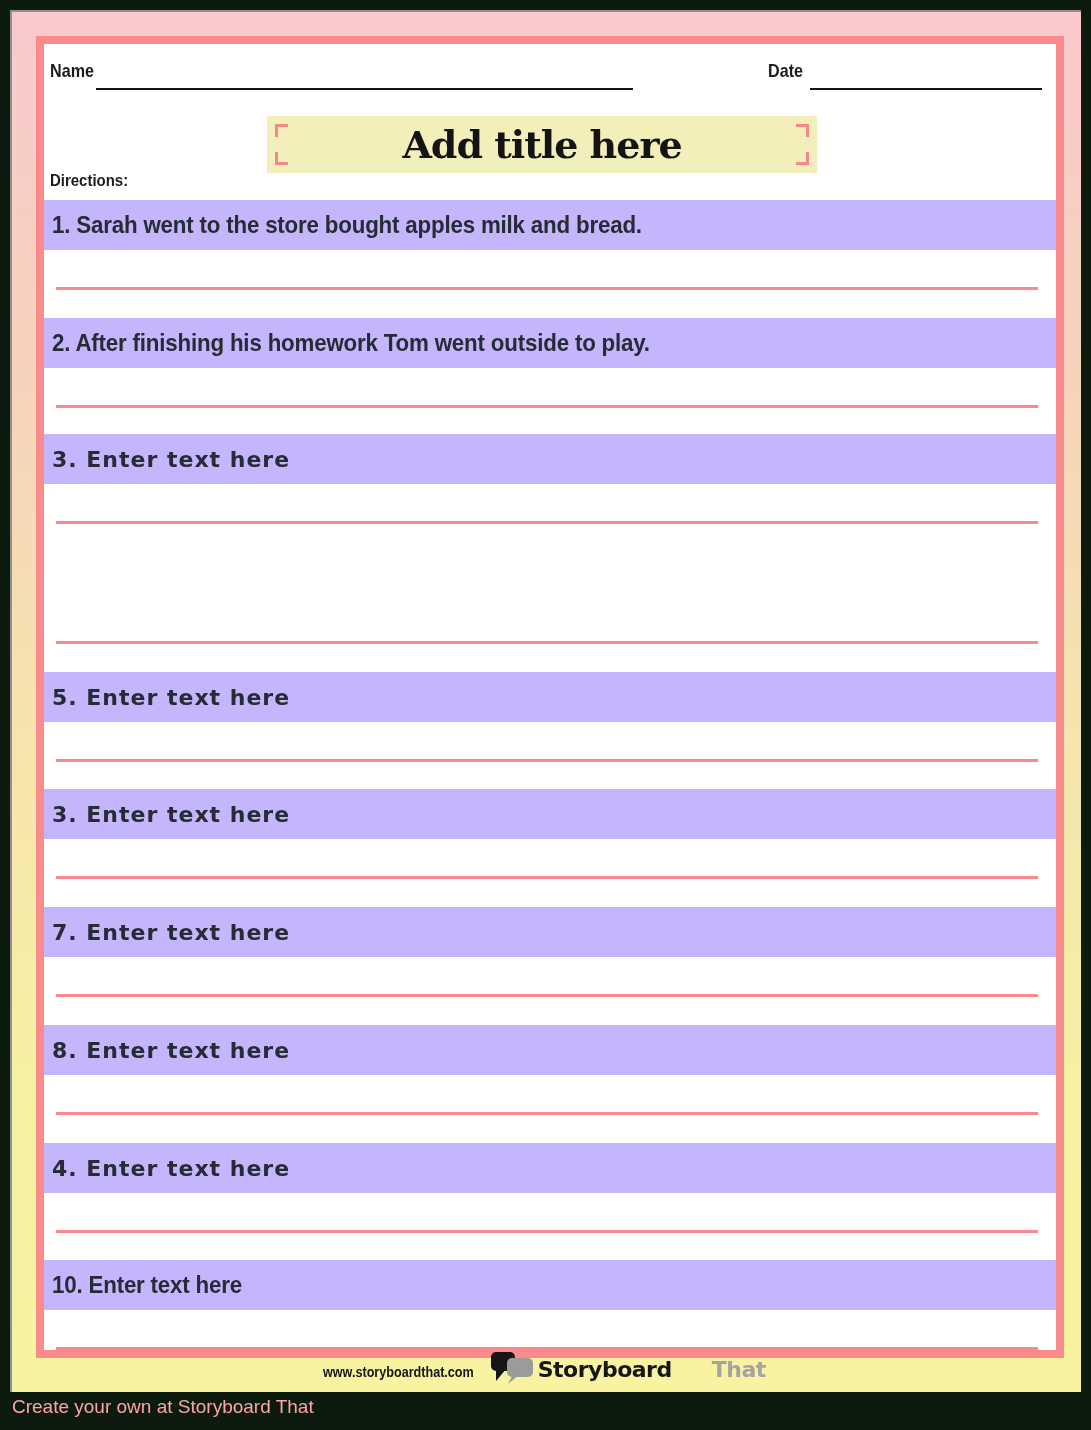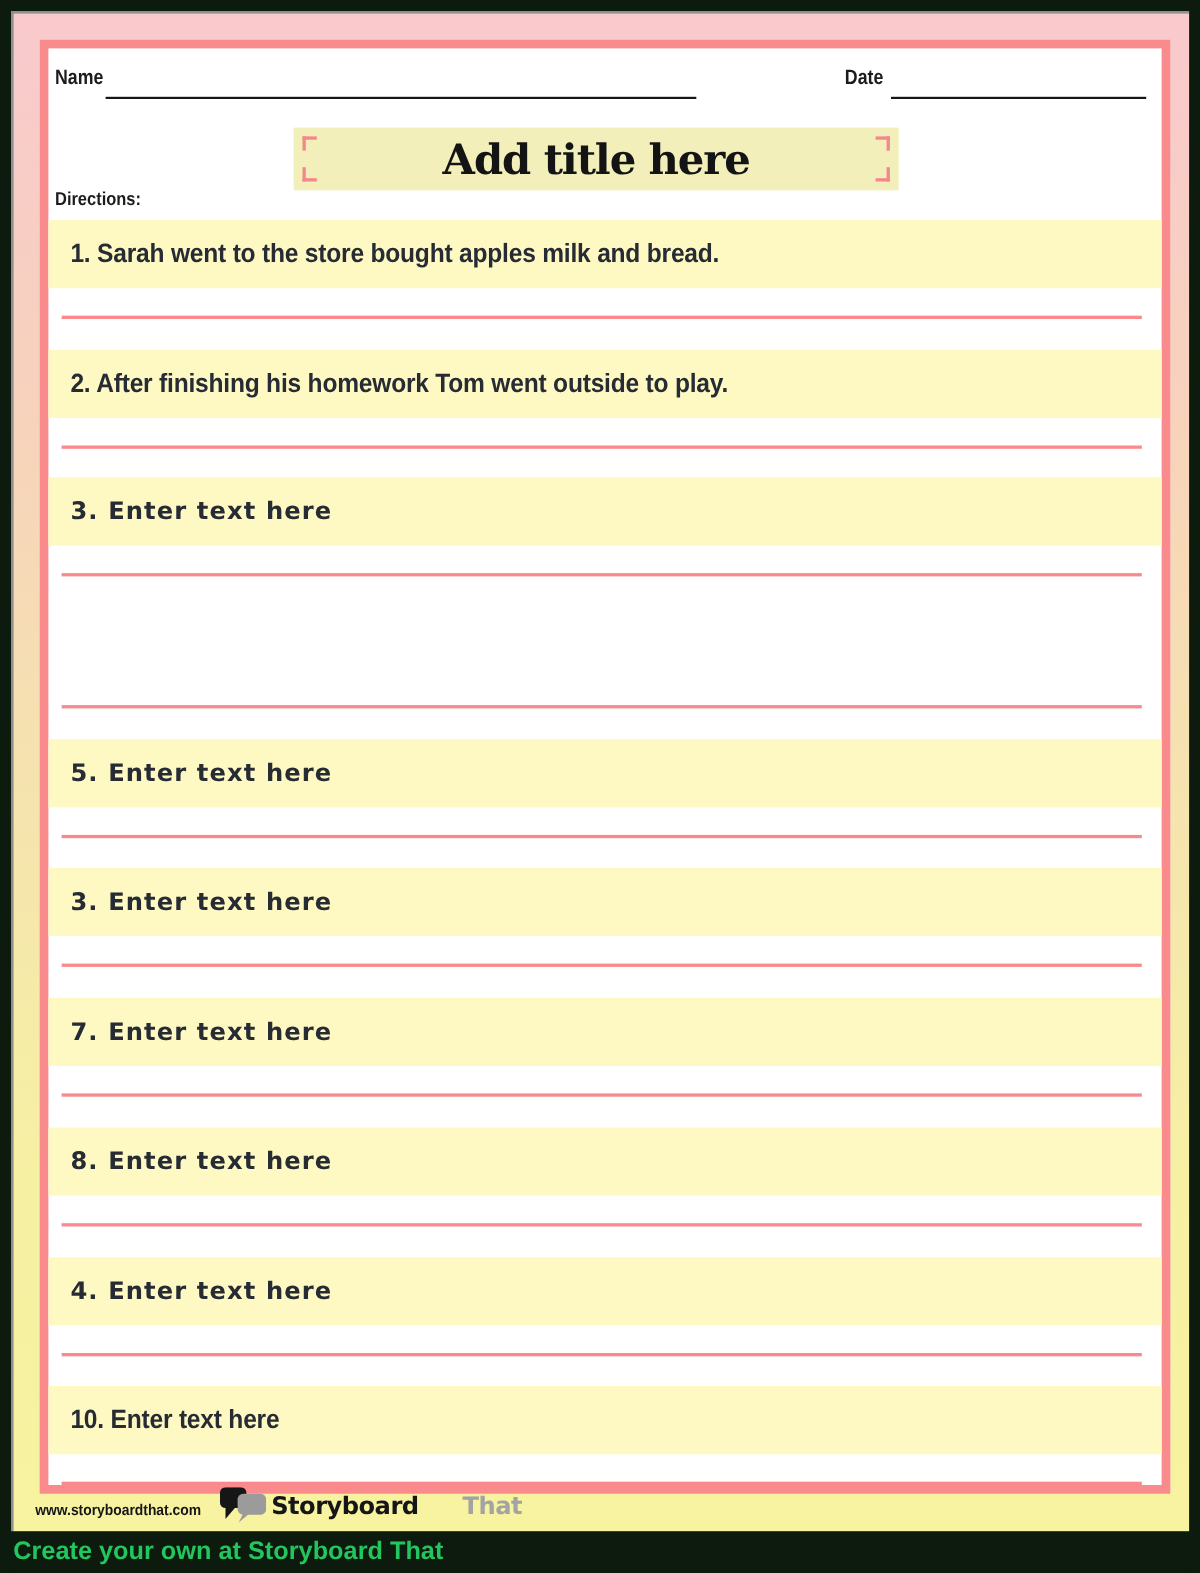"1. Sarah went to the" .item-band { background: #fef9c3 -> #c4b5fd; height: 62px -> 50px; padding-left: 20px -> 8px }
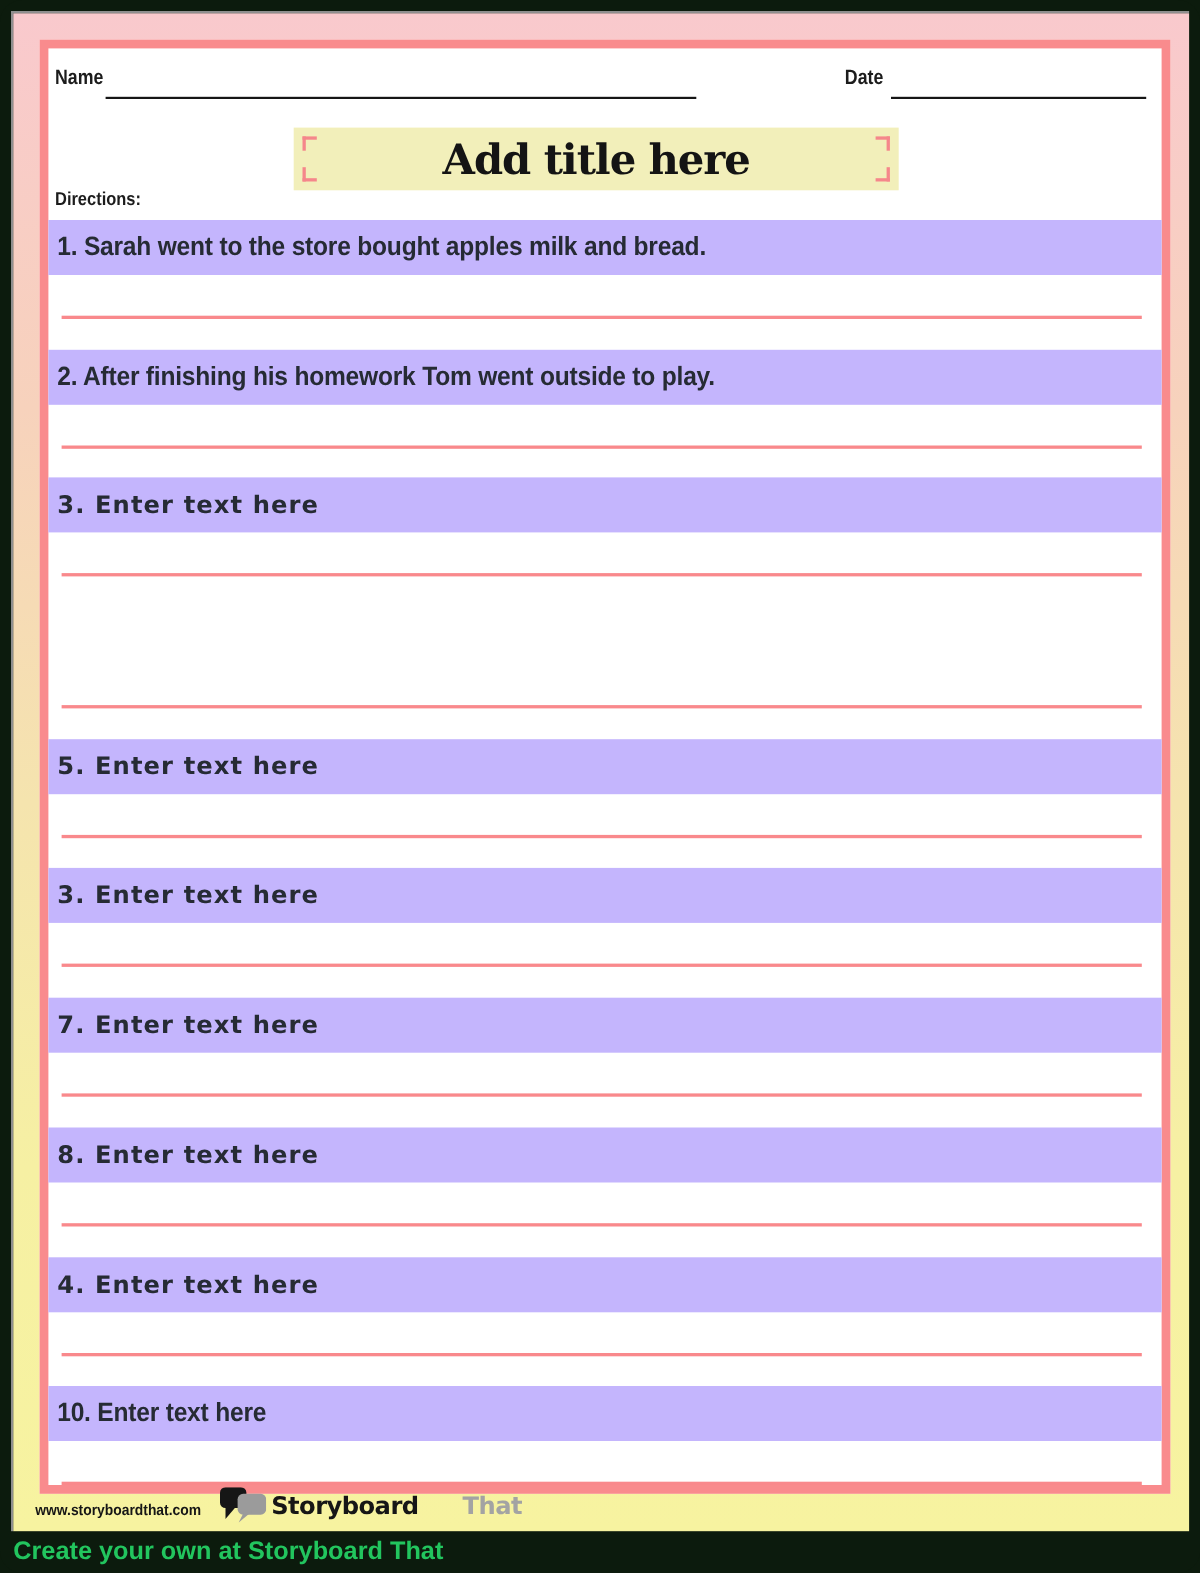"www.storyboardthat.com" .bottom-strip { justify-content: flex-start -> center }
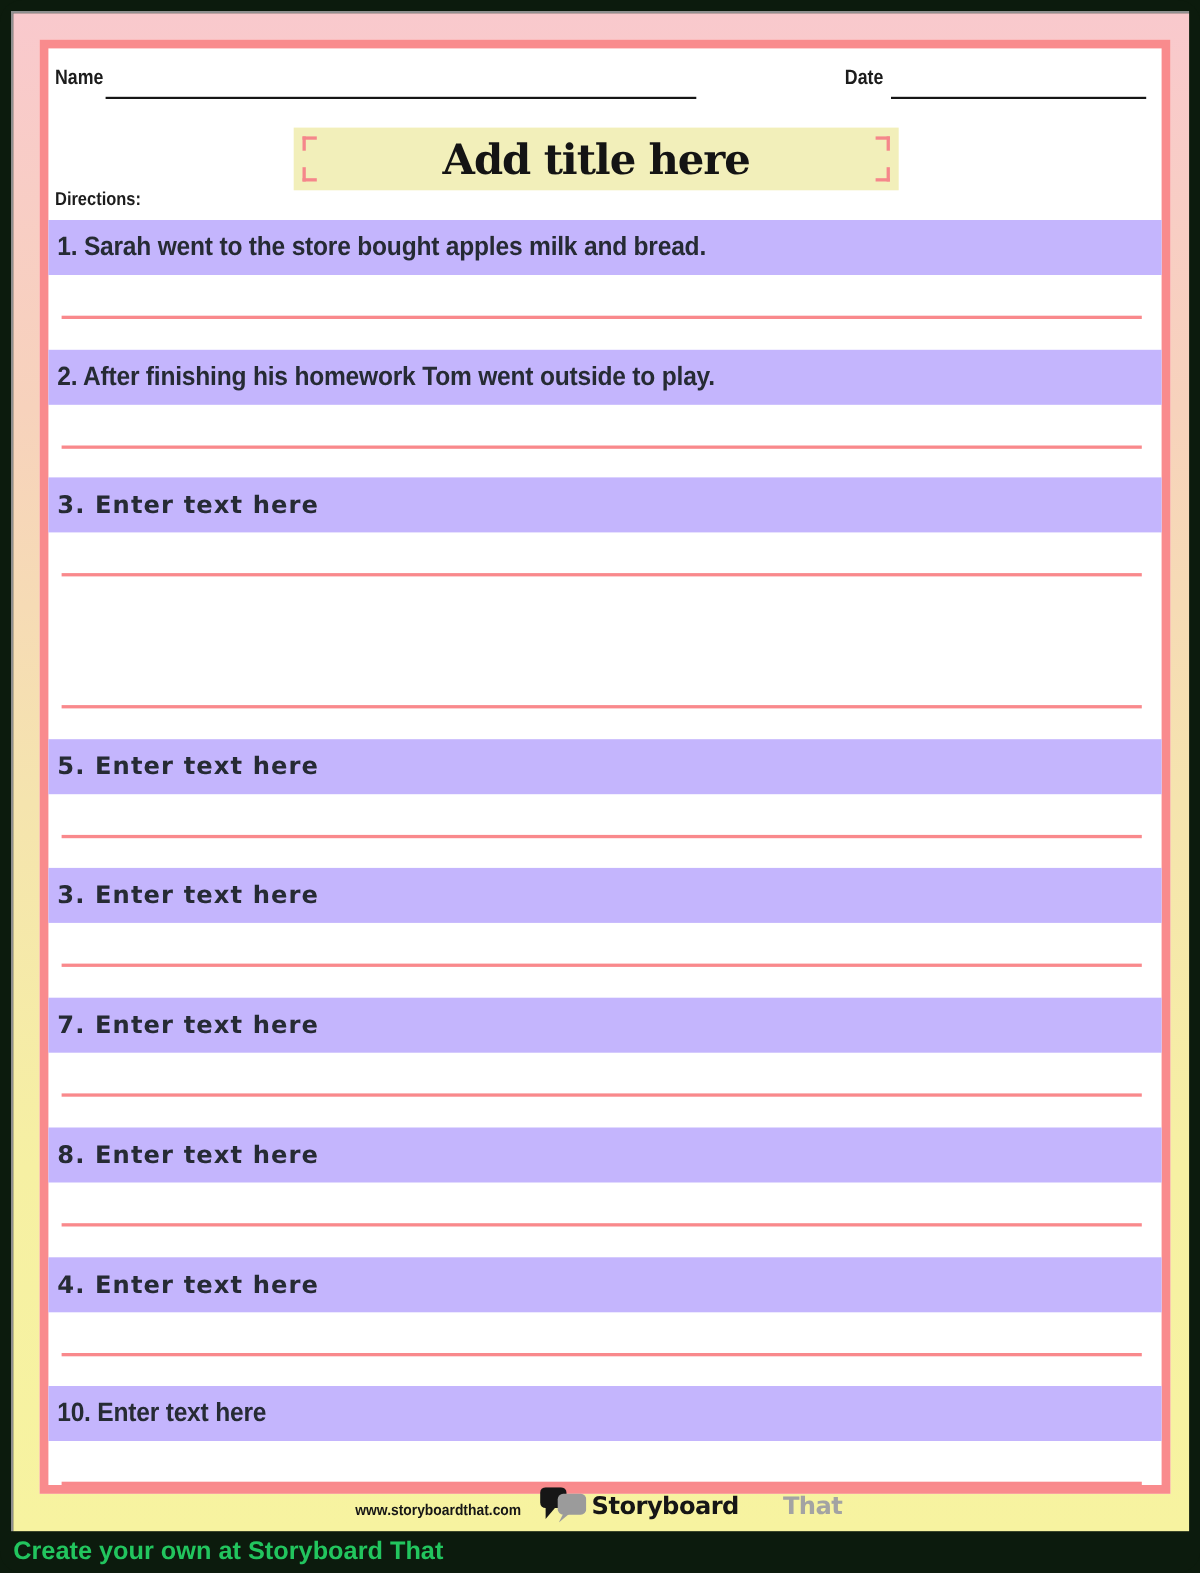"Create your own at Storyboard" .footer-note { color: #22c55e -> #fca5a5; font-size: 23px -> 19px; font-weight: bold -> normal }
